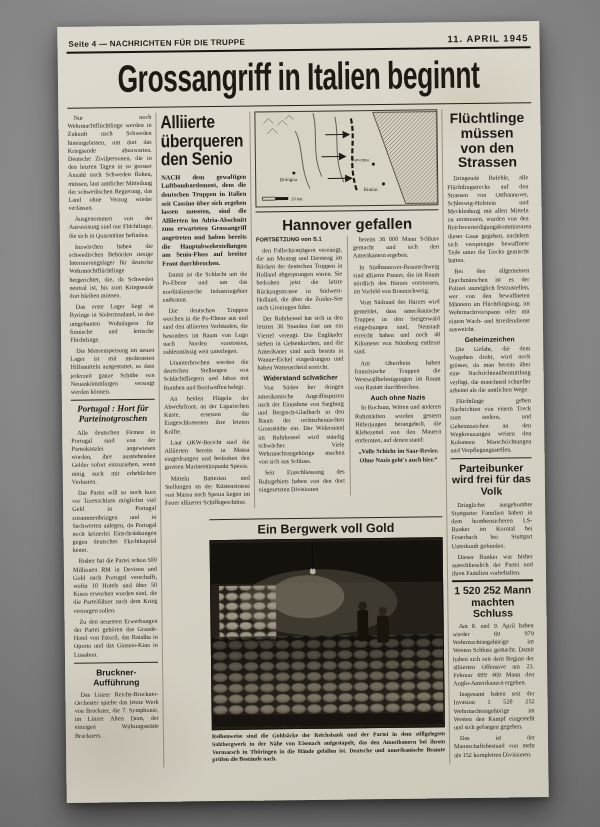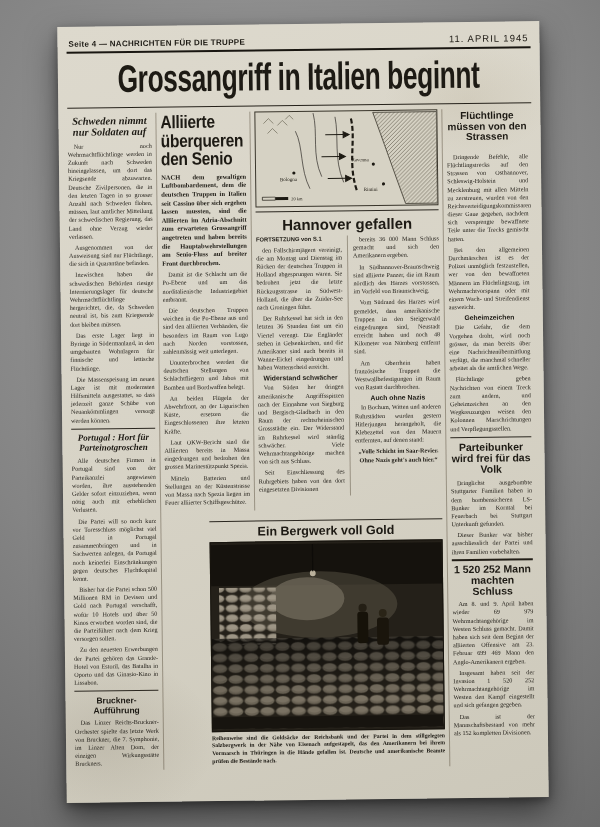"11. APRIL 1945" .mast-date { font-weight: normal -> bold }
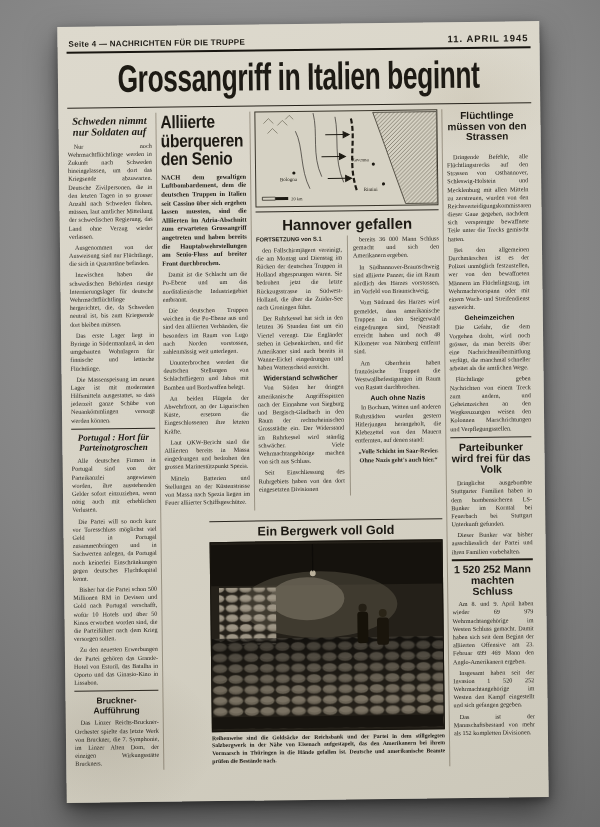"Schweden nimmt nur Soldaten auf" h2.a-title { html: <h2>Schweden nimmt nur Soldaten auf</h2> -> none }
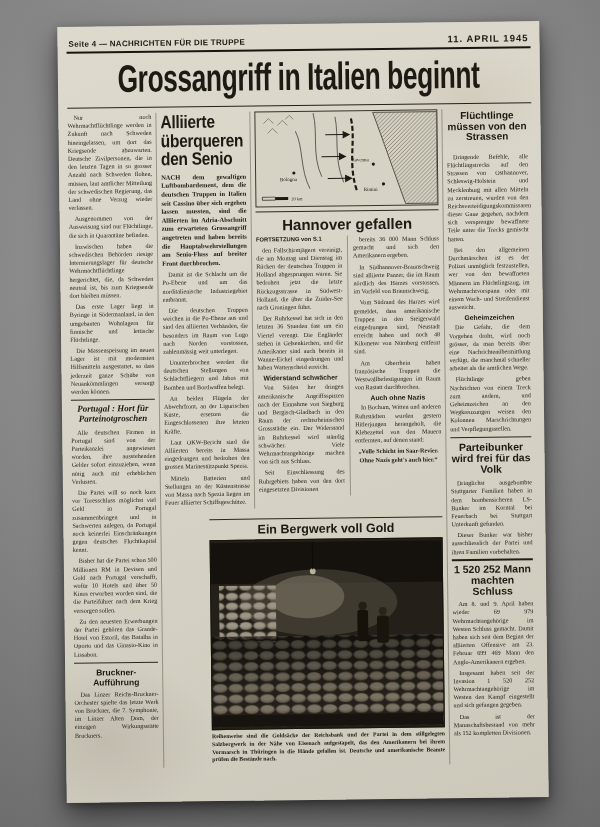"Flüchtlinge müssen von den Strassen" .flucht-title { font-size: 10px -> 14px; margin: 2px 0 10px -> 2px 0 4px }
